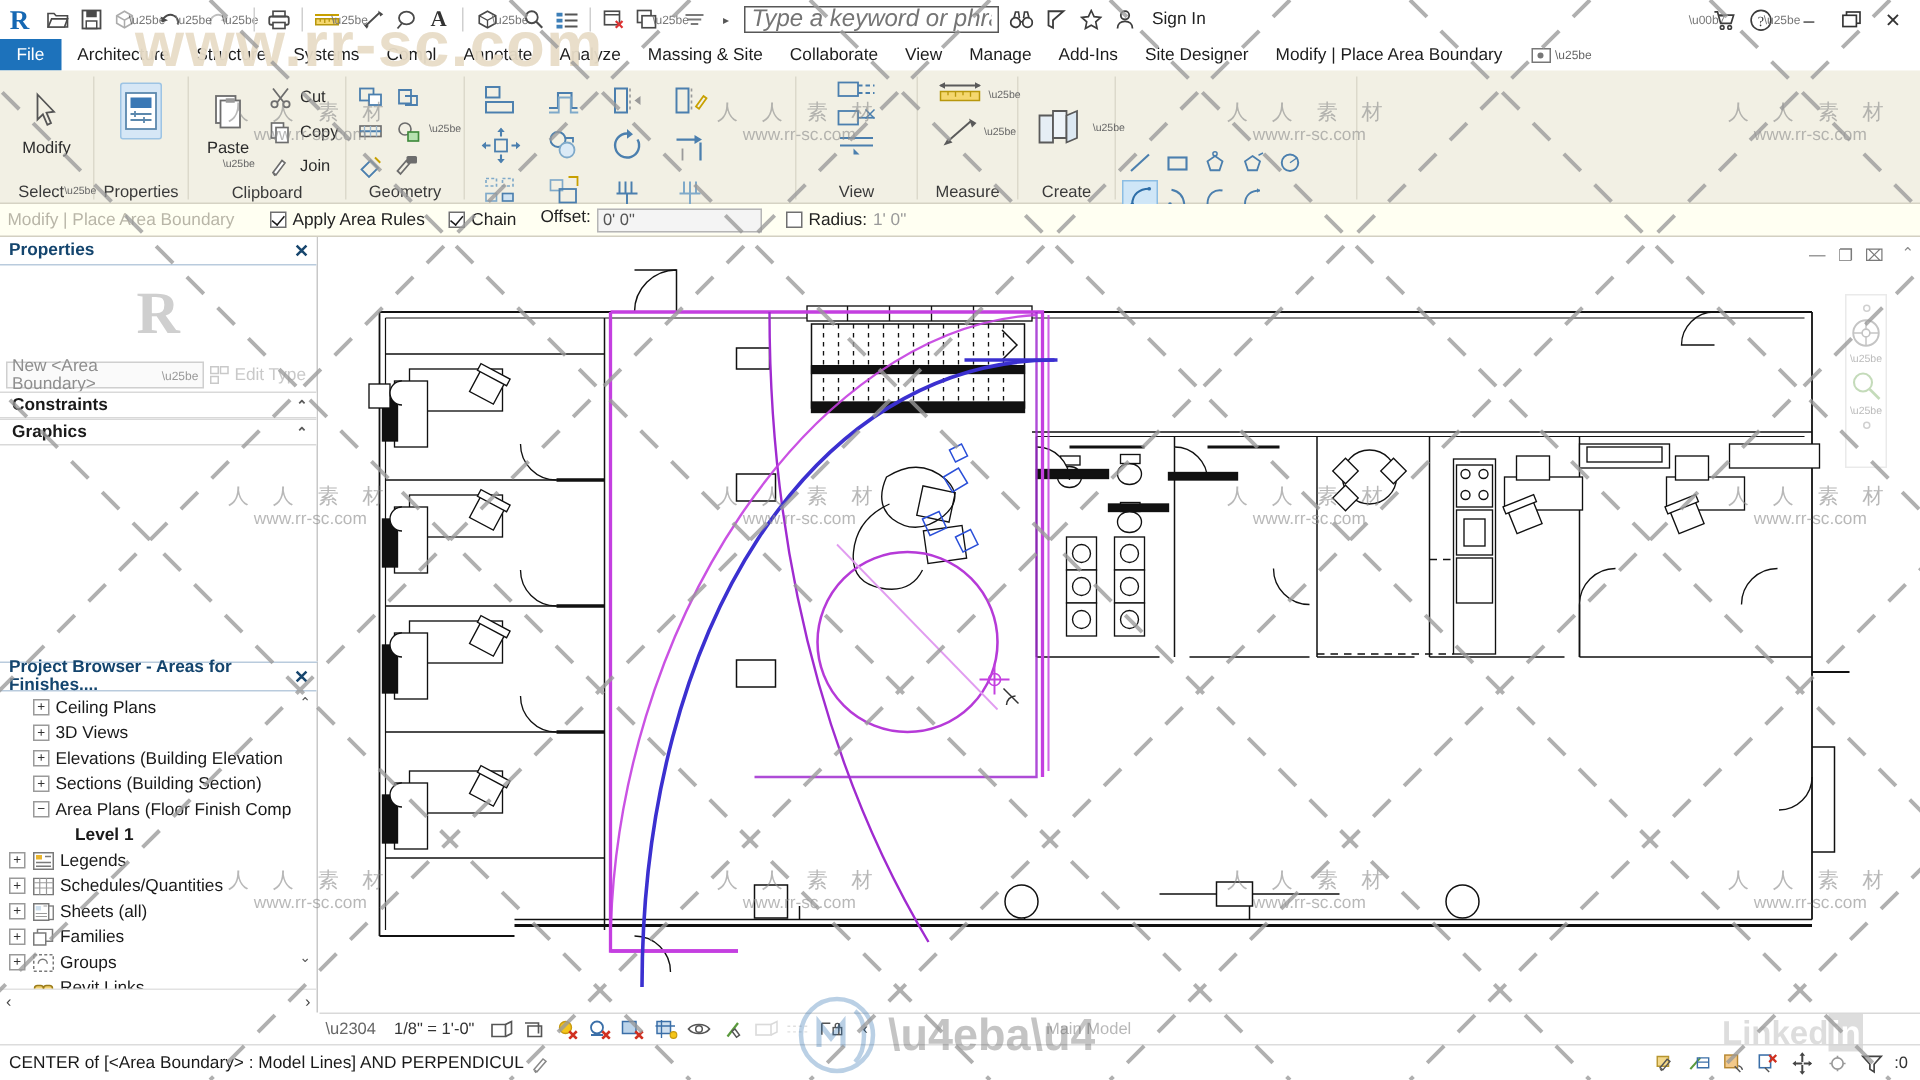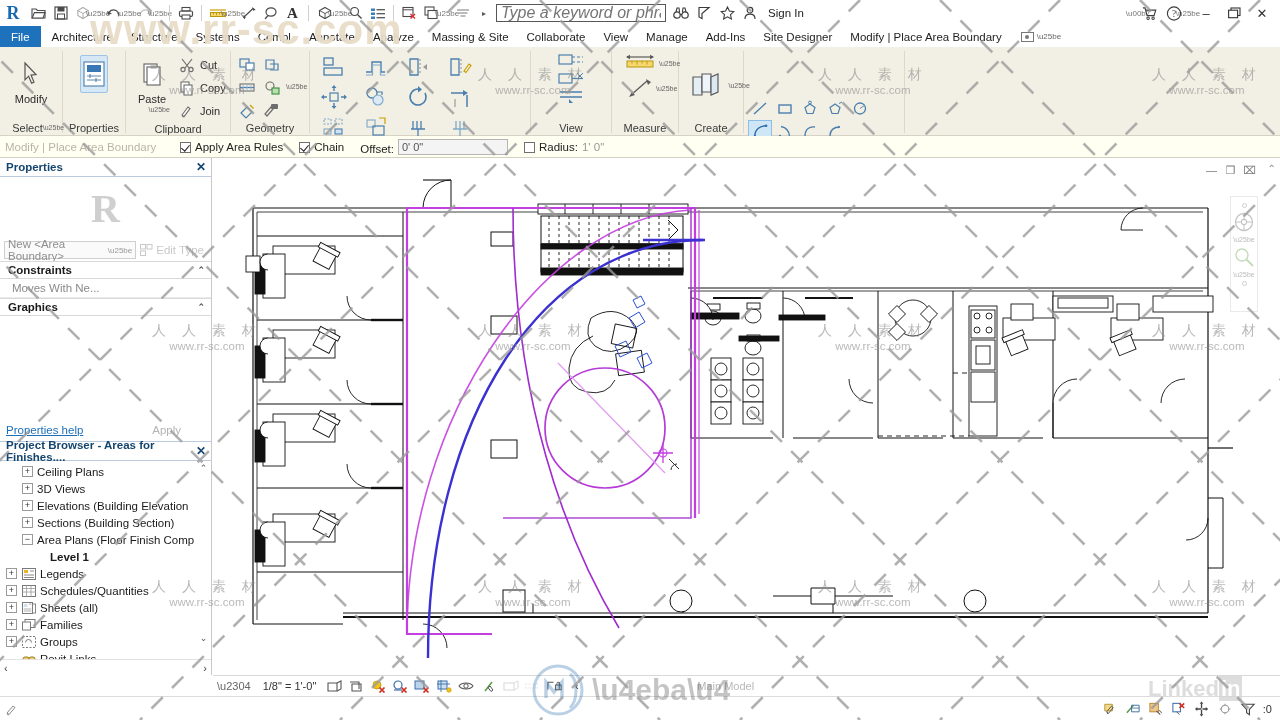"Apply Area Rules" .optitem { align-items: flex-end -> flex-start }
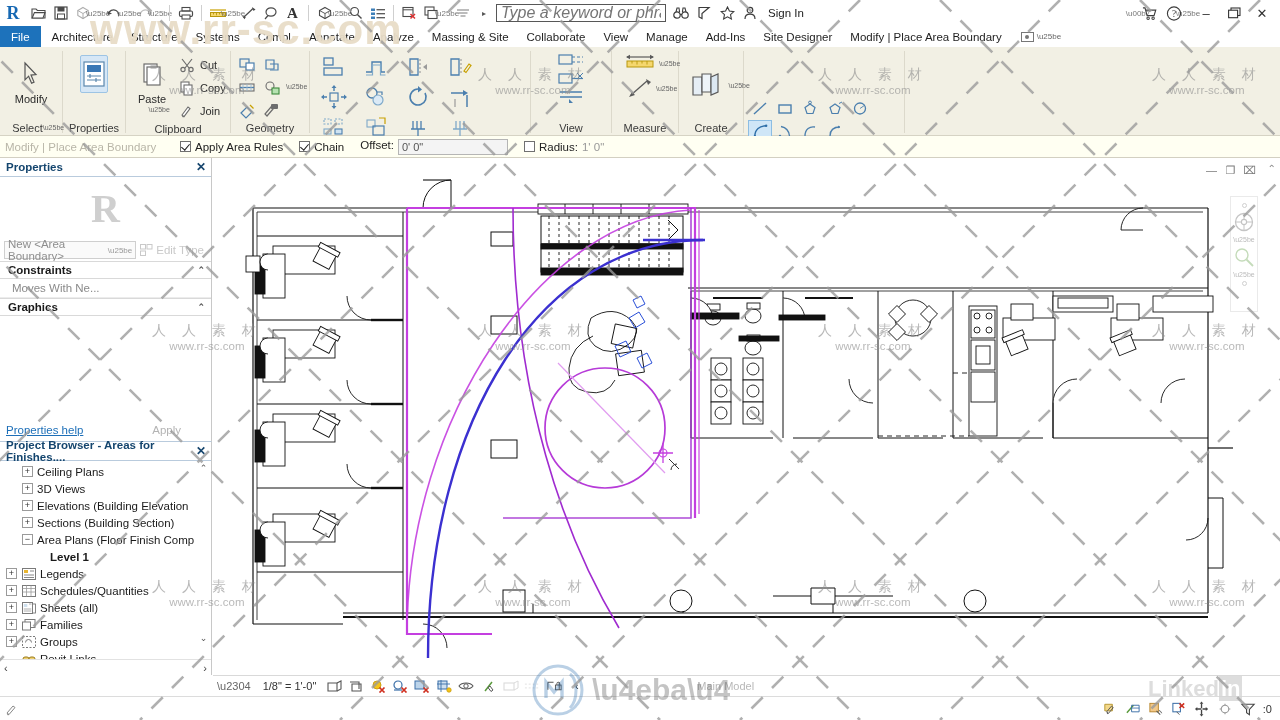"Moves With Ne..." div.prow { html: <div>Moves With Ne...</div> -> none }
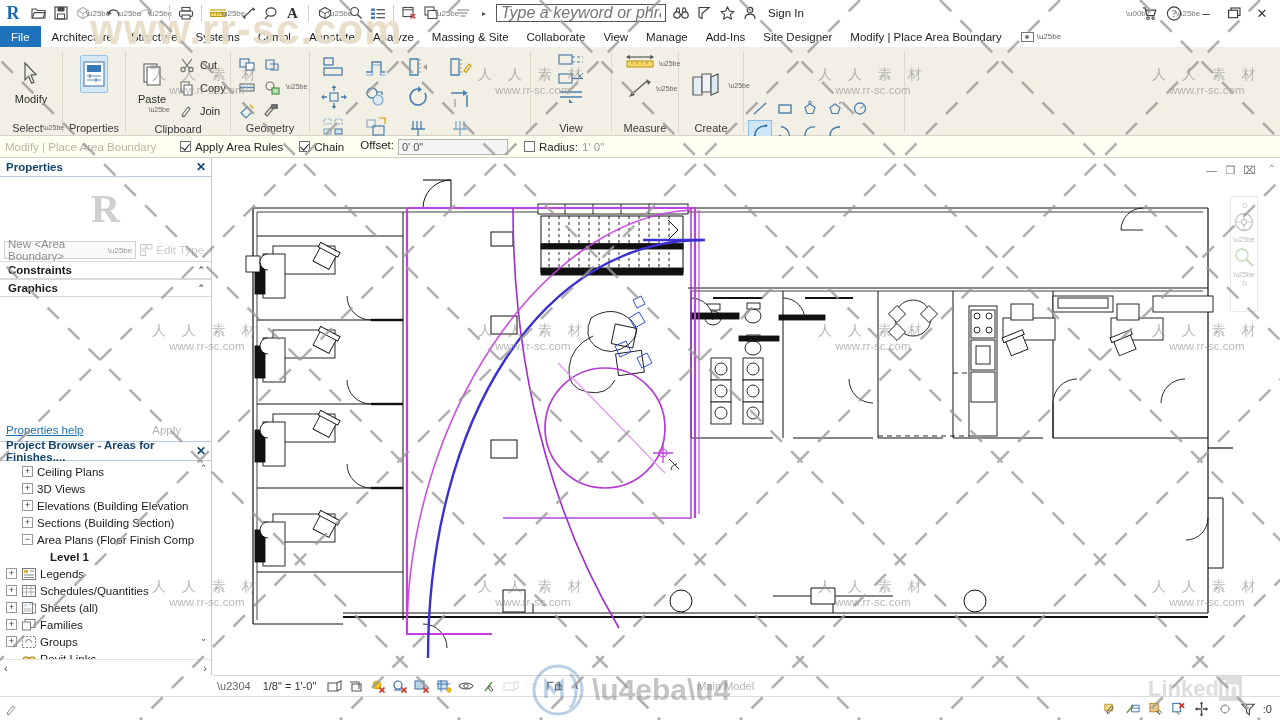"Properties help" div.propsfoot { html: <div> <span>Properties help</span> <span>Apply</span> </div> -> none }
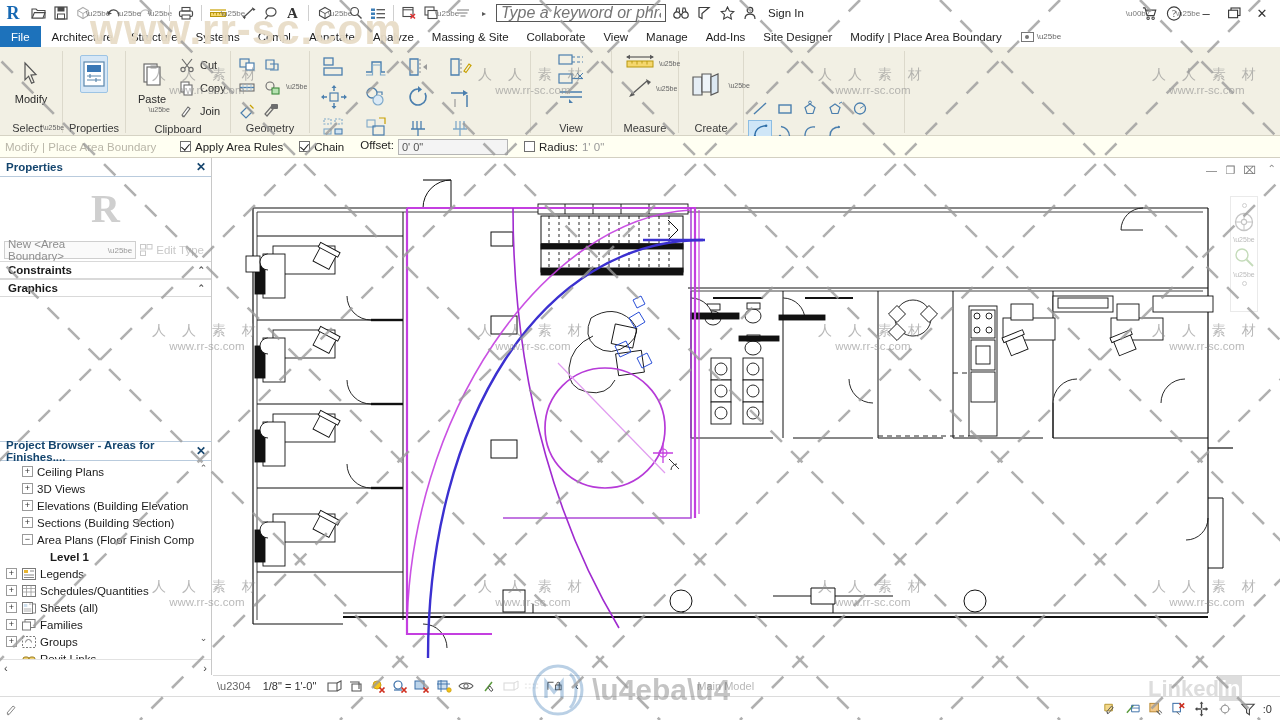"CENTER of [<Area Boundary> :" span.stxt { html: none -> <span>CENTER of [&lt;Area Boundary&gt; : Model Lines] AND PERPENDICUL</span> }
